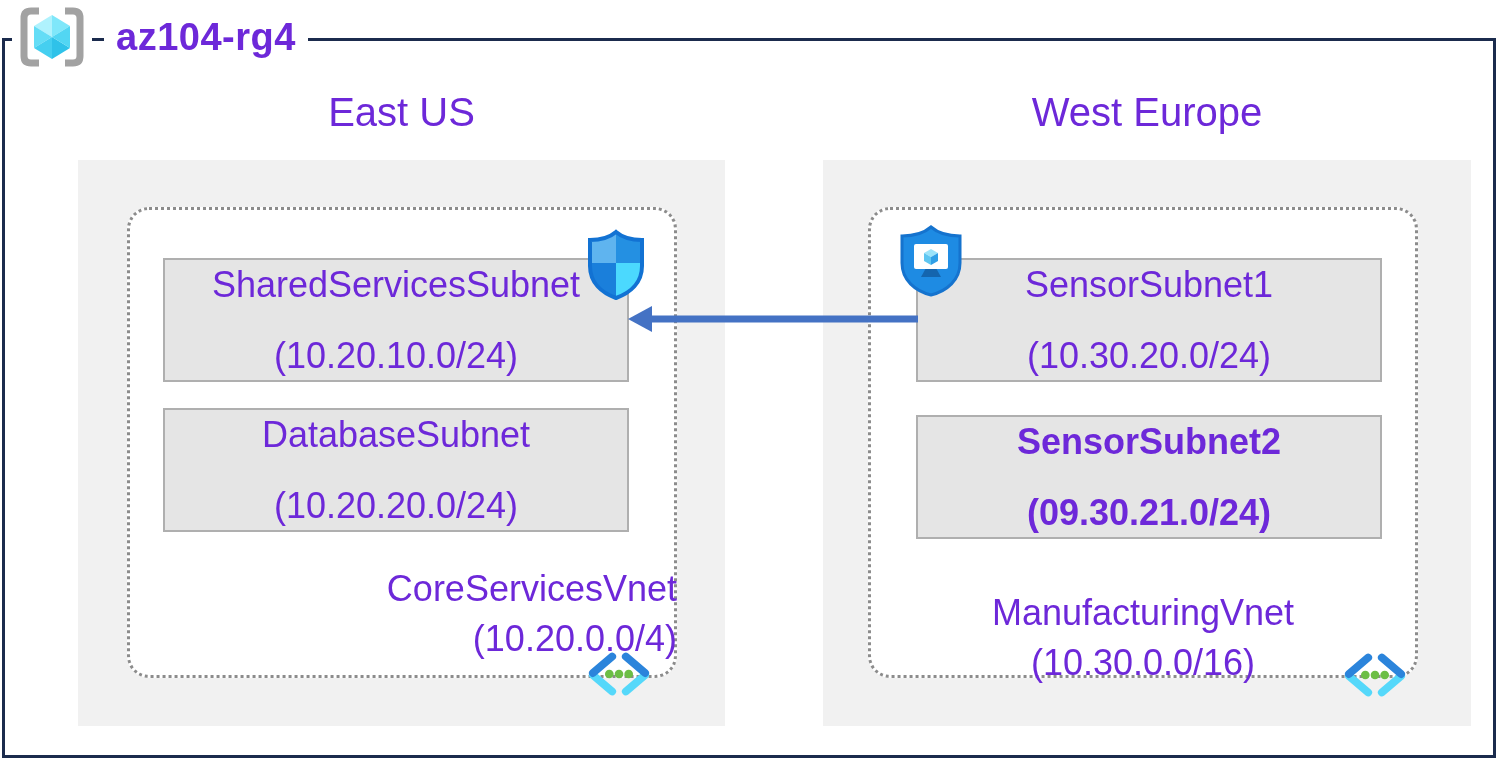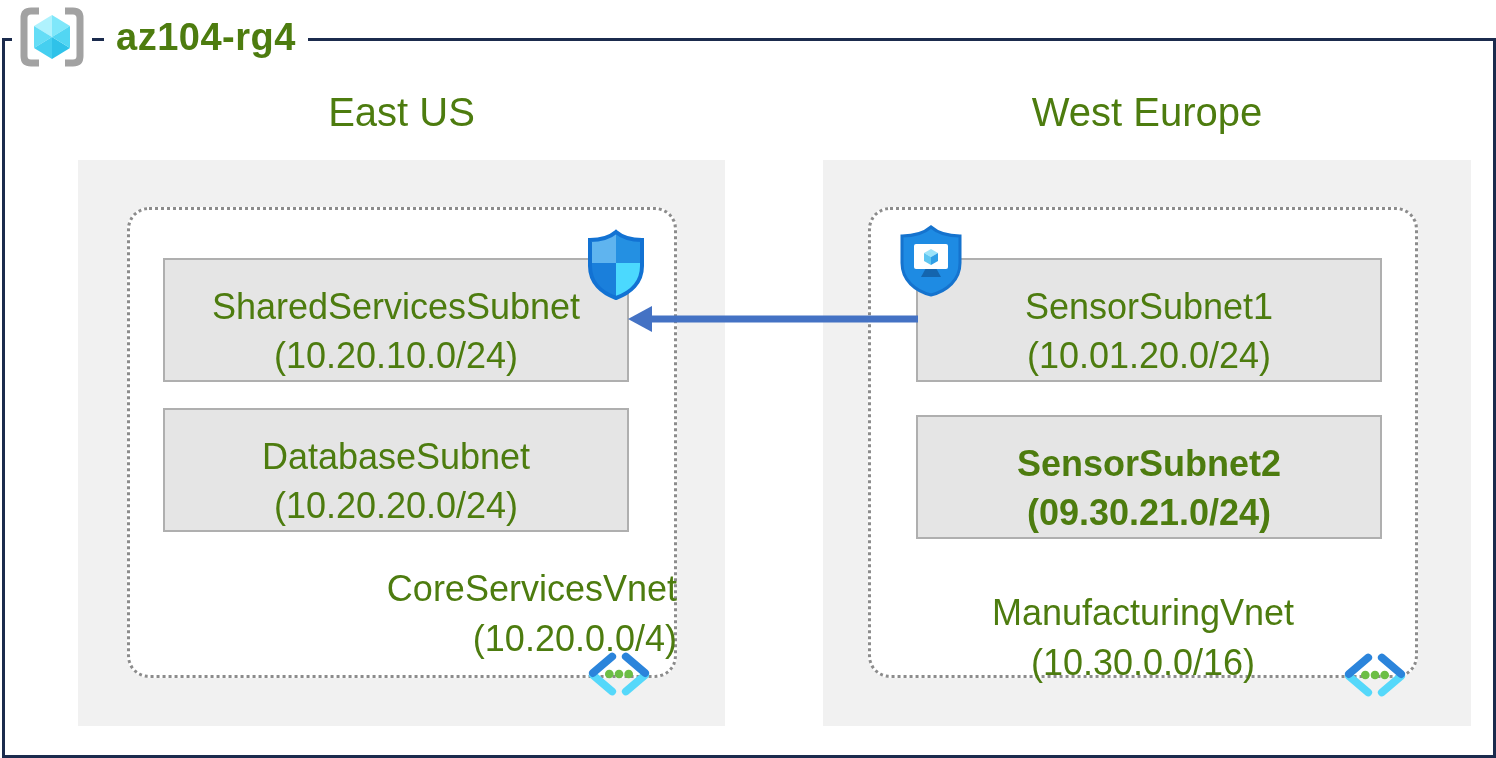"az104-rg4" .stage { color: #4d7c0f -> #6d28d9 }
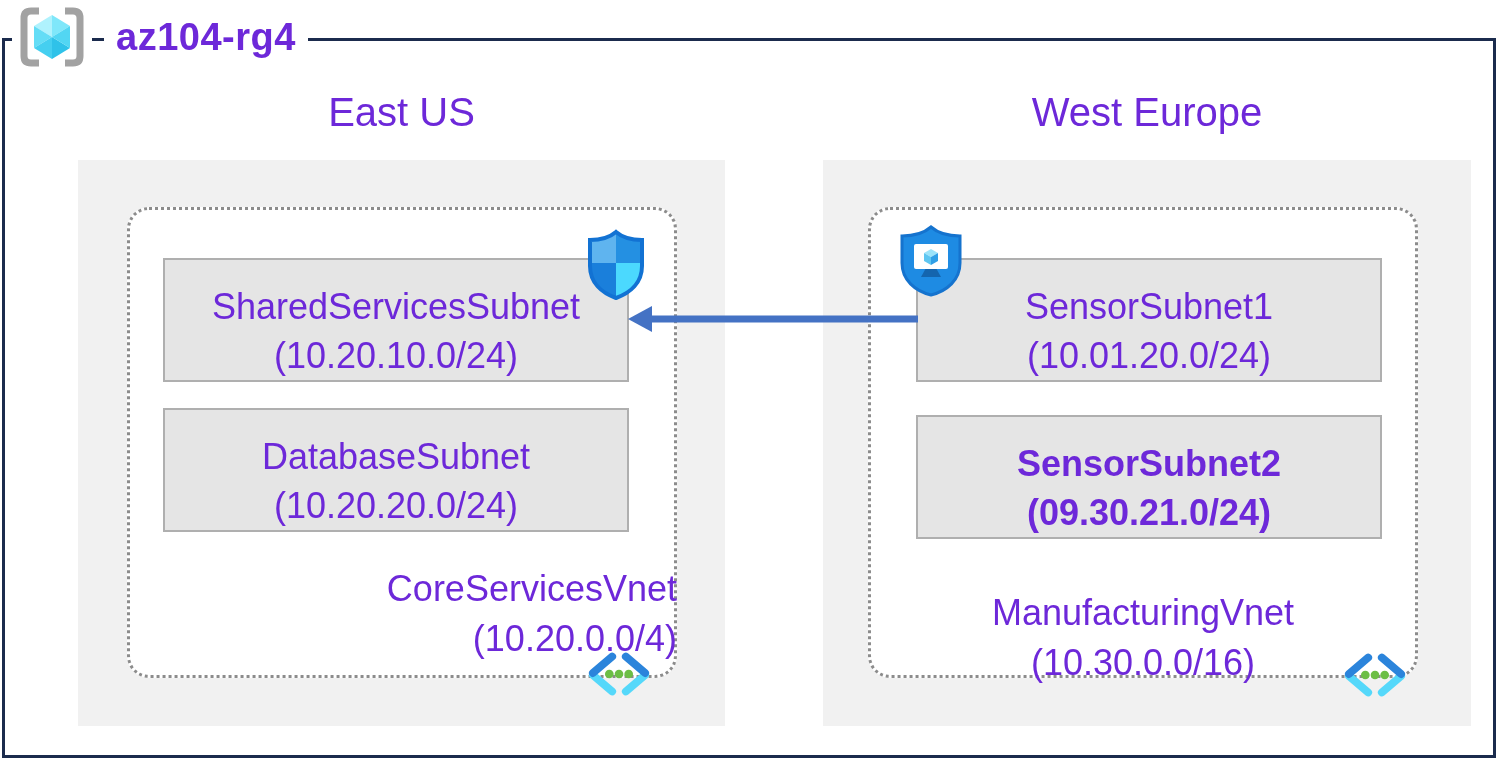"SharedServicesSubnet" .subnet { justify-content: flex-end -> space-between }
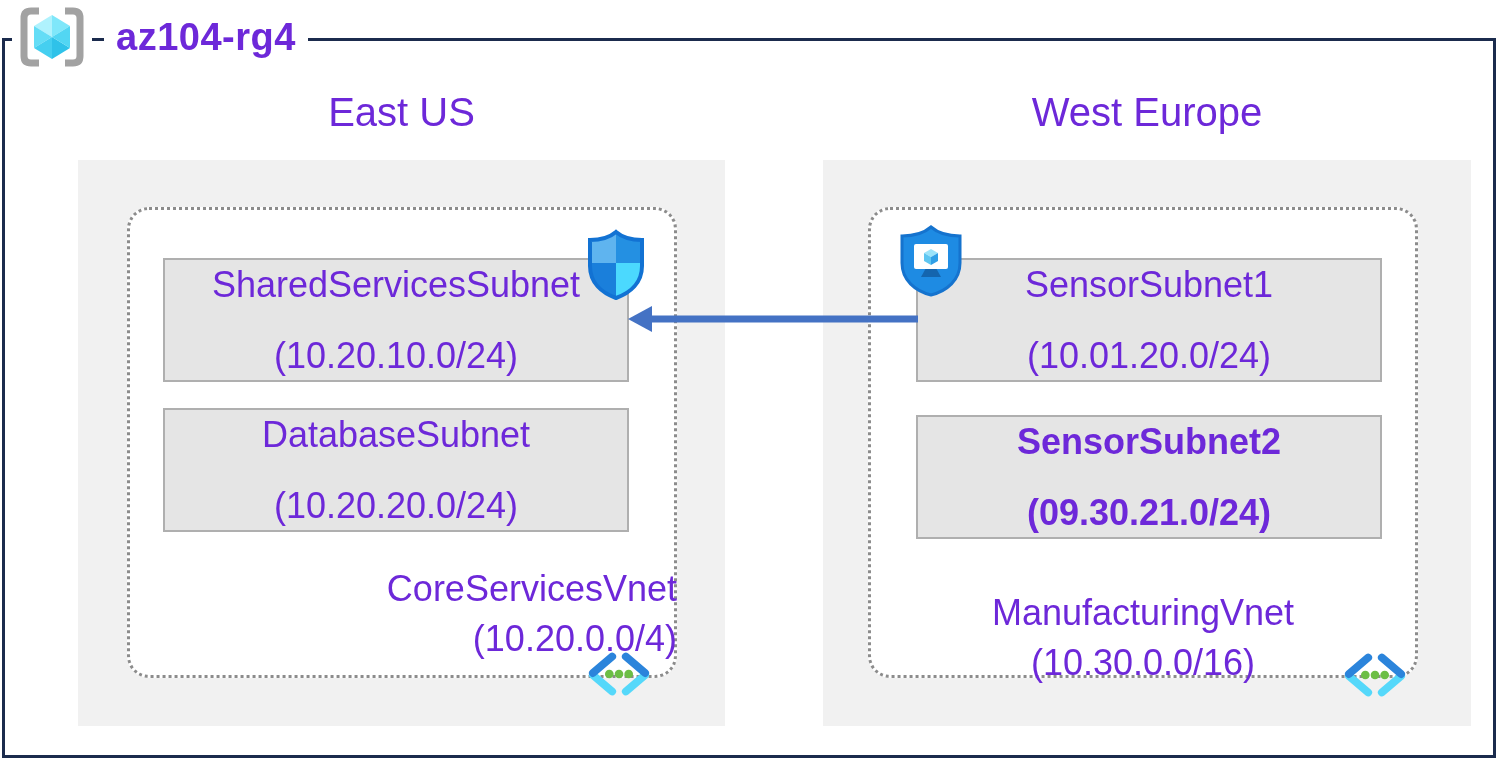"(10.01.20.0/24)" span { text: 10.01.20.0/24 -> 10.30.20.0/24 }
